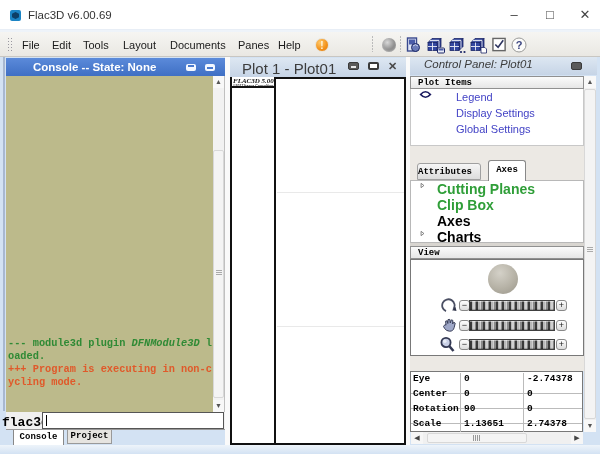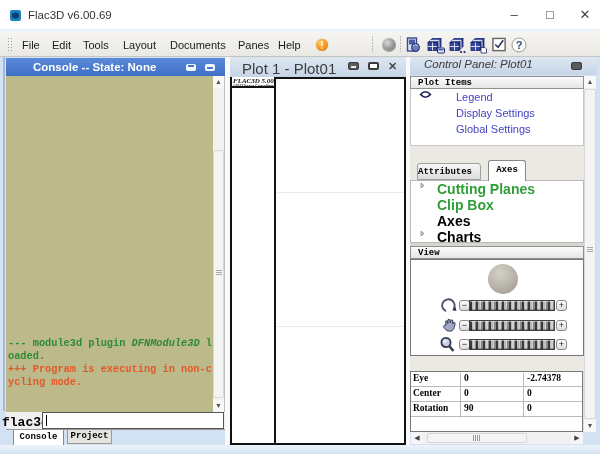"Eye" .trow { font-family: Liberation Serif, serif -> none; height: 15px -> 22px }
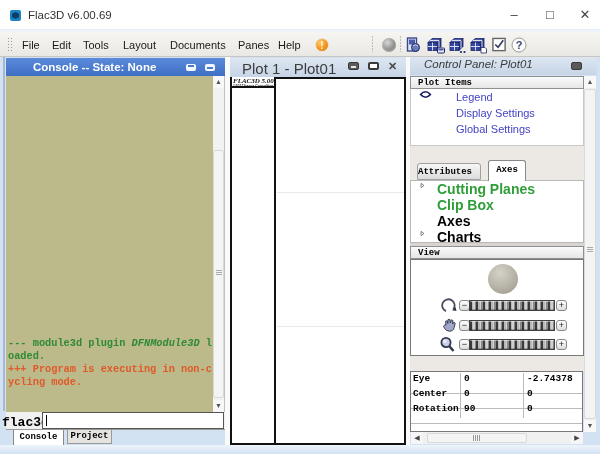"Scale" div.trow { html: none -> <div> <span>Scale</span> <span>1.13651</span> <span>2.74378</span> </div> }
